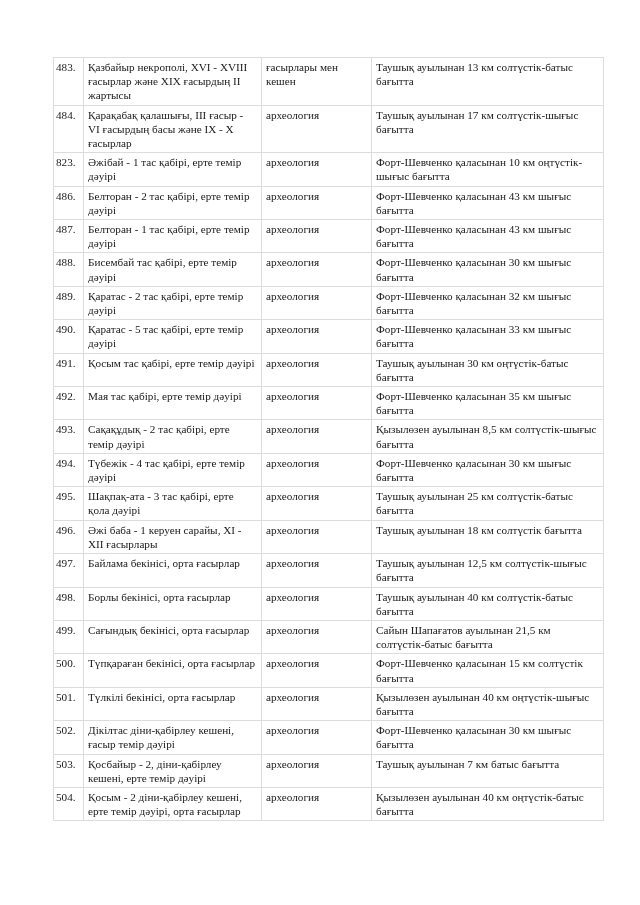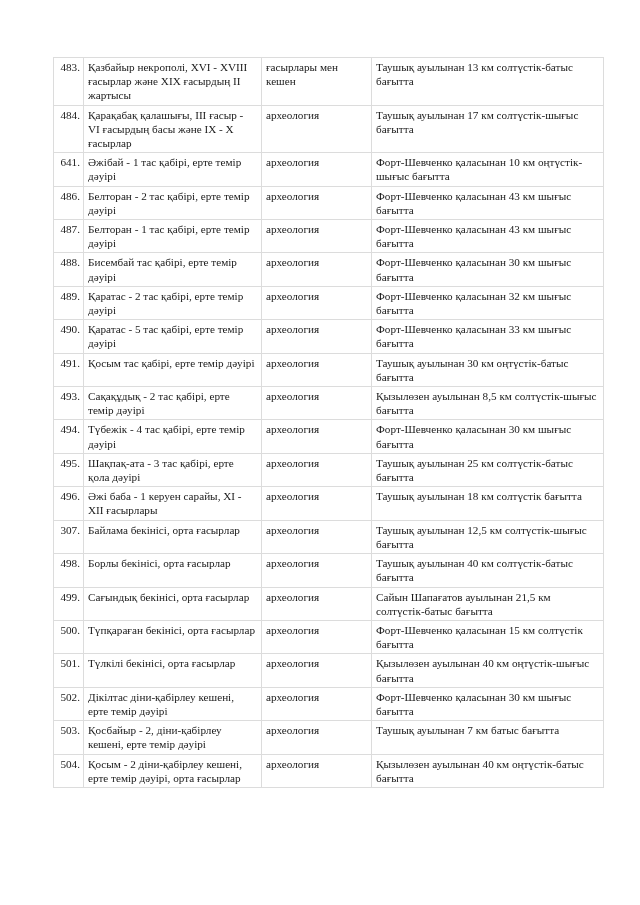"483." td.num { text-align: right -> none }
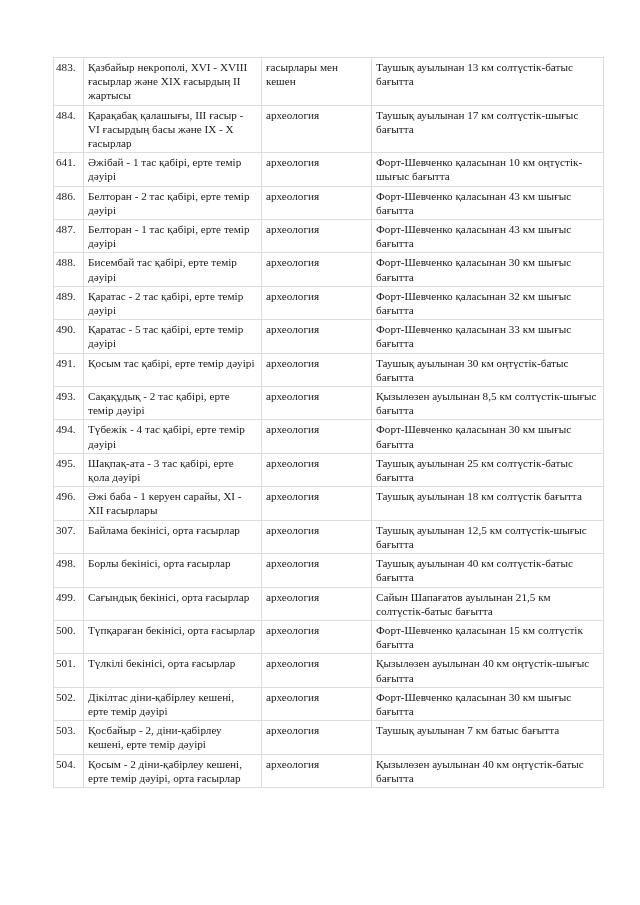"641." td.num { text: 641 -> 823 }
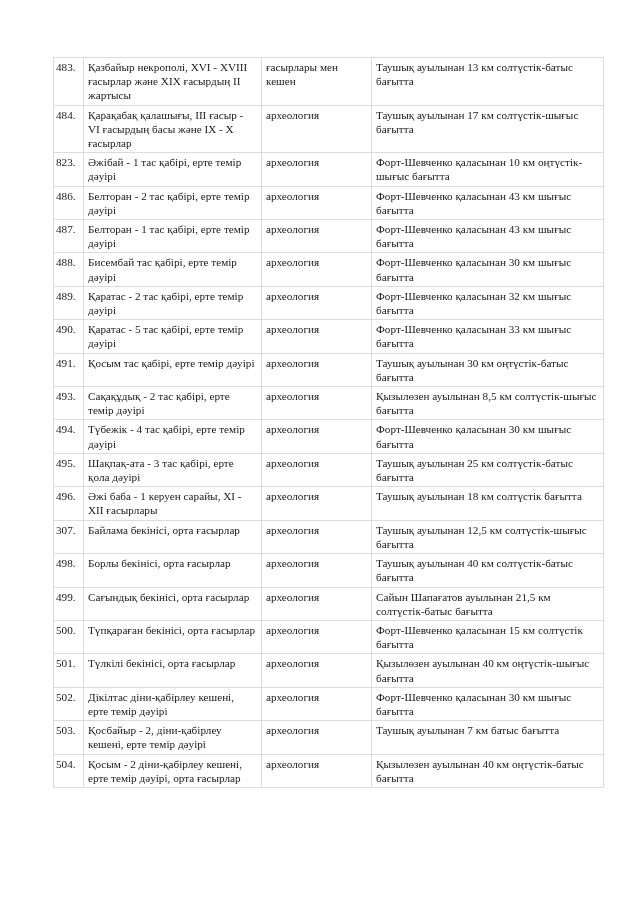"492." tr.r2 { html: none -> <tr> <td>492.</td> <td>Мая тас қабірі, ерте темір дәуірі</td> <td>археология</td> <td>Форт-Шевченко қаласынан 35 км шығыс бағытта</td> </tr> }
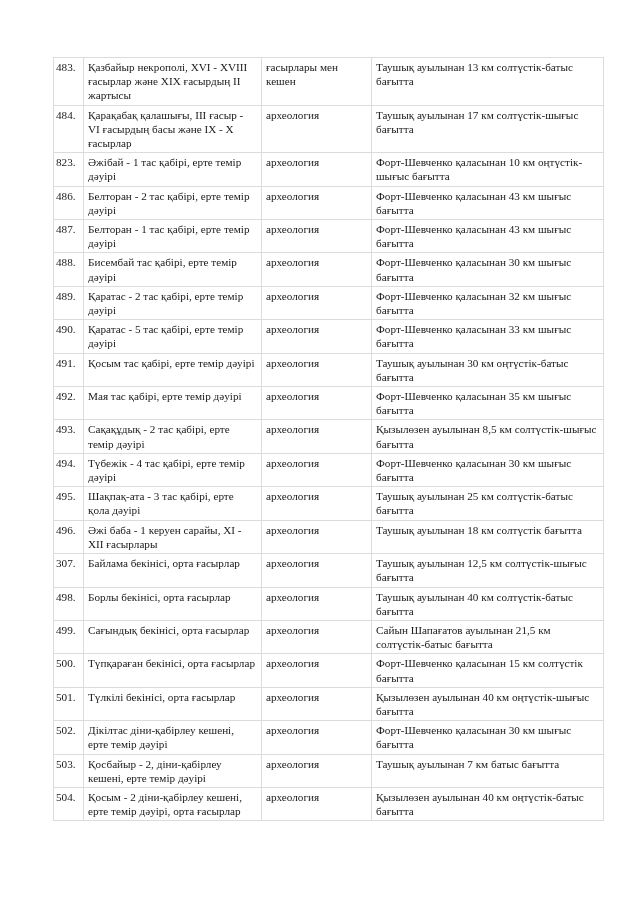"307." td.num { text: 307 -> 497 }
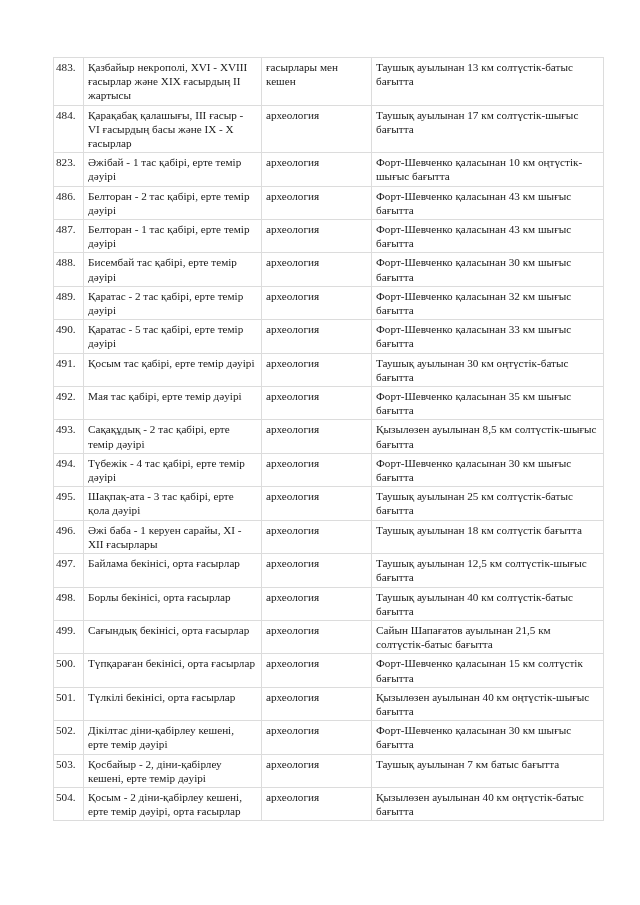"Дікілтас діни-қабірлеу кешені, ерте" td { text: ерте -> ғасыр }
